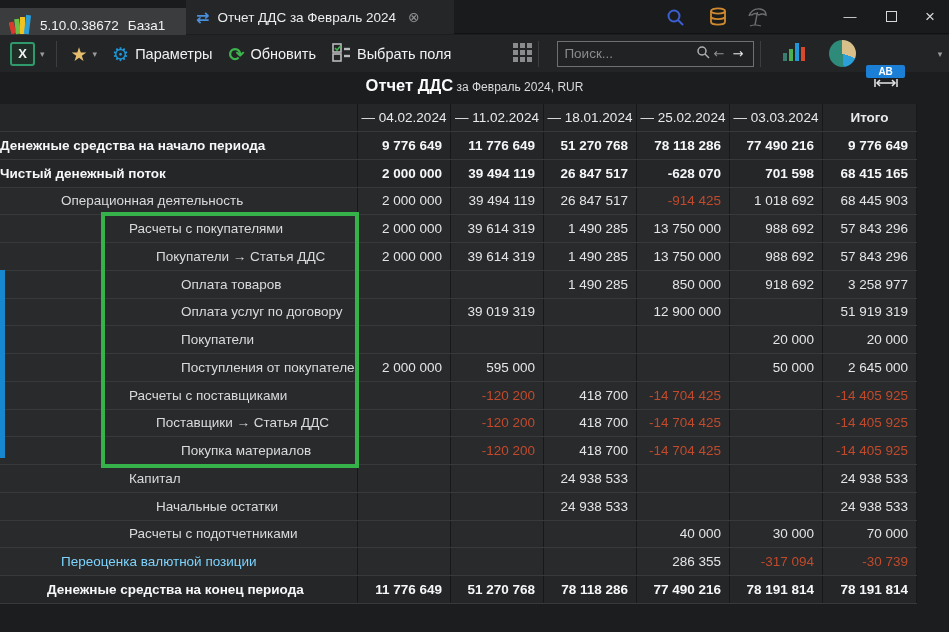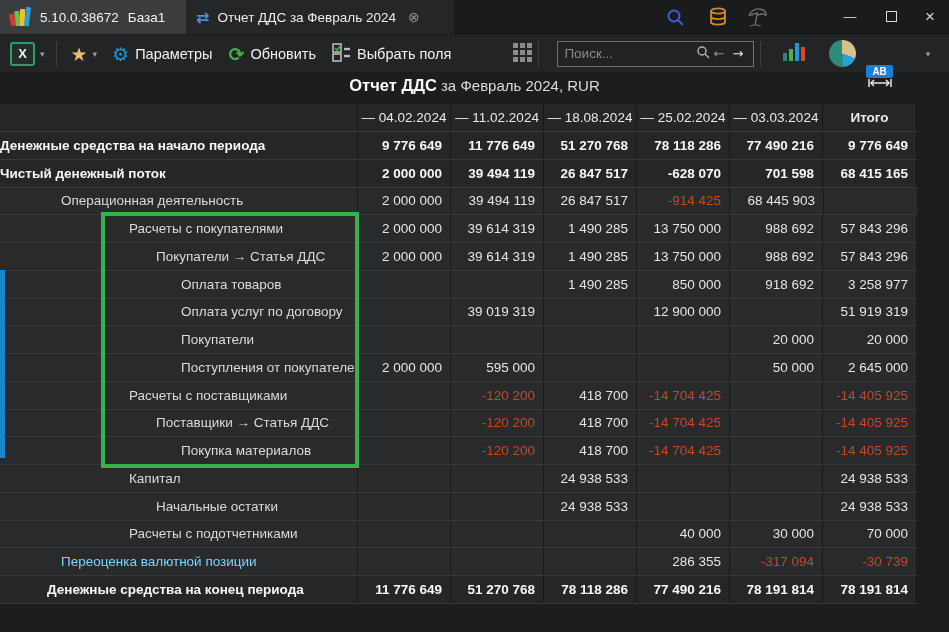"5.10.0.38672" #app-segment { top: 0 -> 8px }
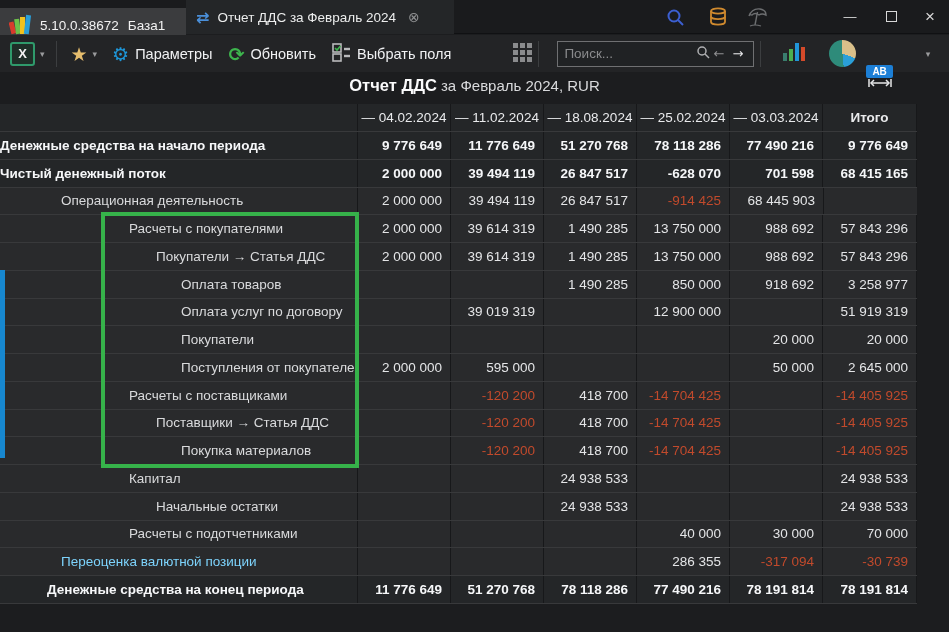"AB" #ab-btn .ab-top { padding: 1px 6px -> 1px 12px }
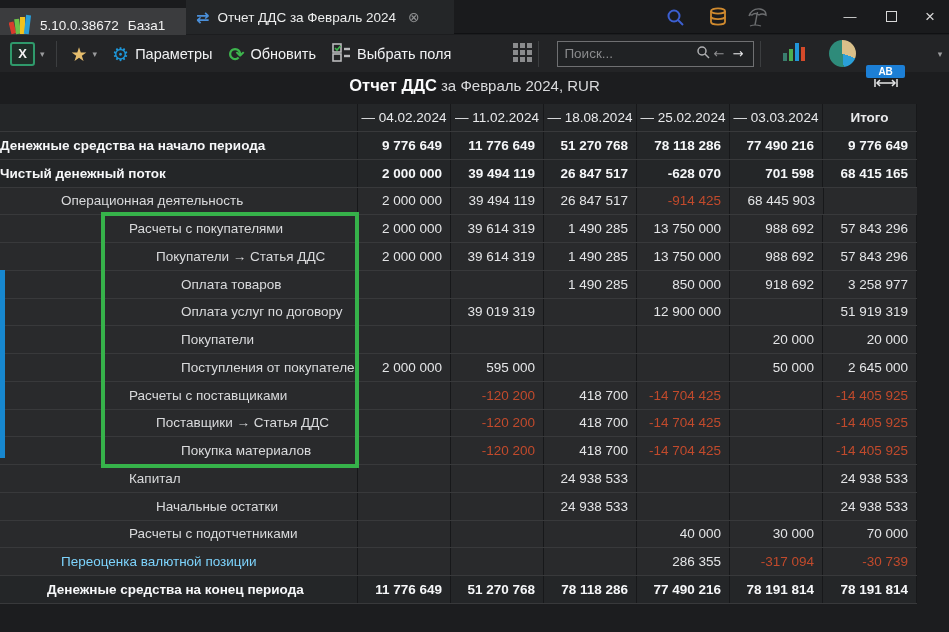"за Февраль 2024, RUR" #report-title .t-rest { font-size: 15px -> 12px }
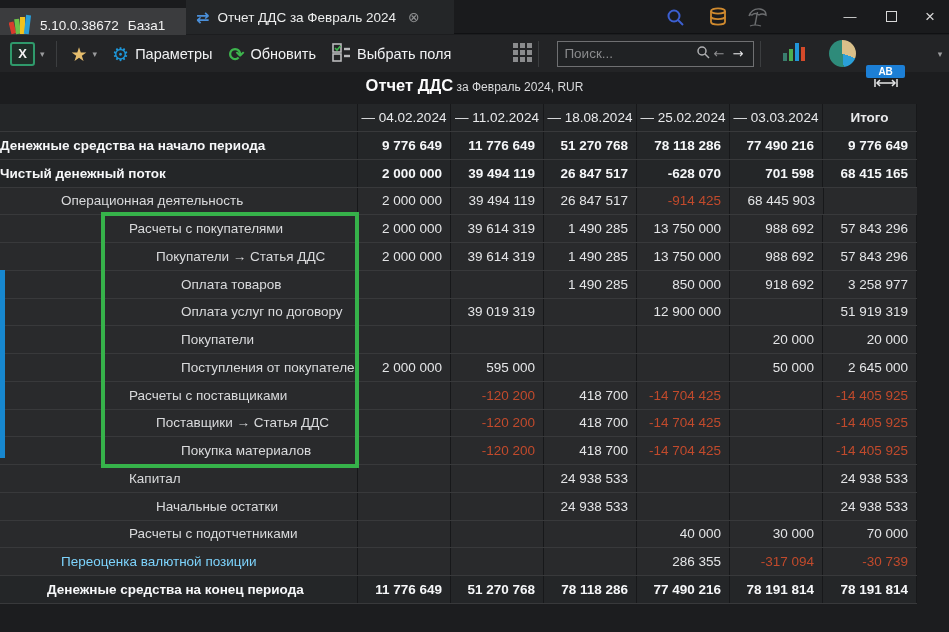"— 18.08.2024" div.cell { text: 18.08.2024 -> 18.01.2024 }
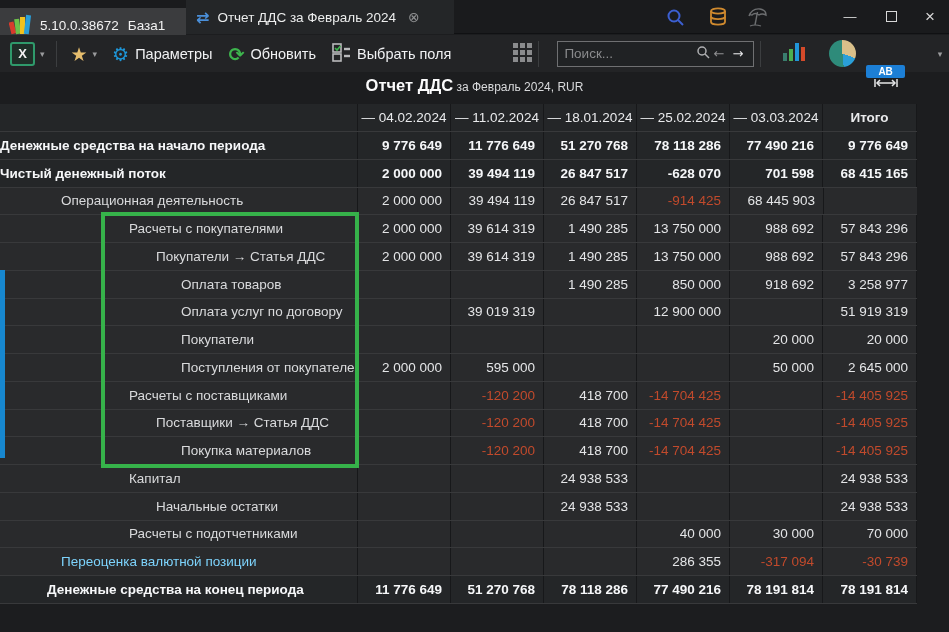"1 018 692" div.cell { html: none -> <div>1 018 692</div> }
